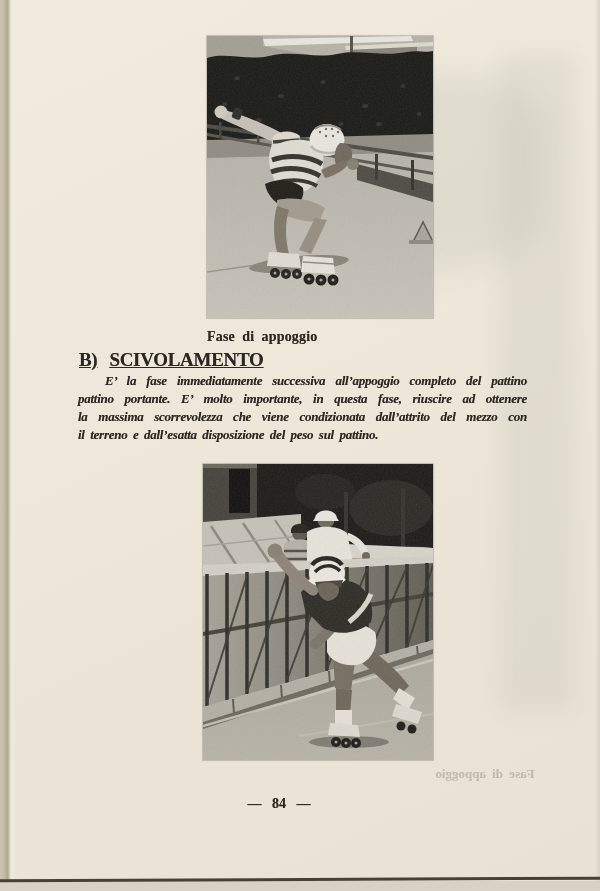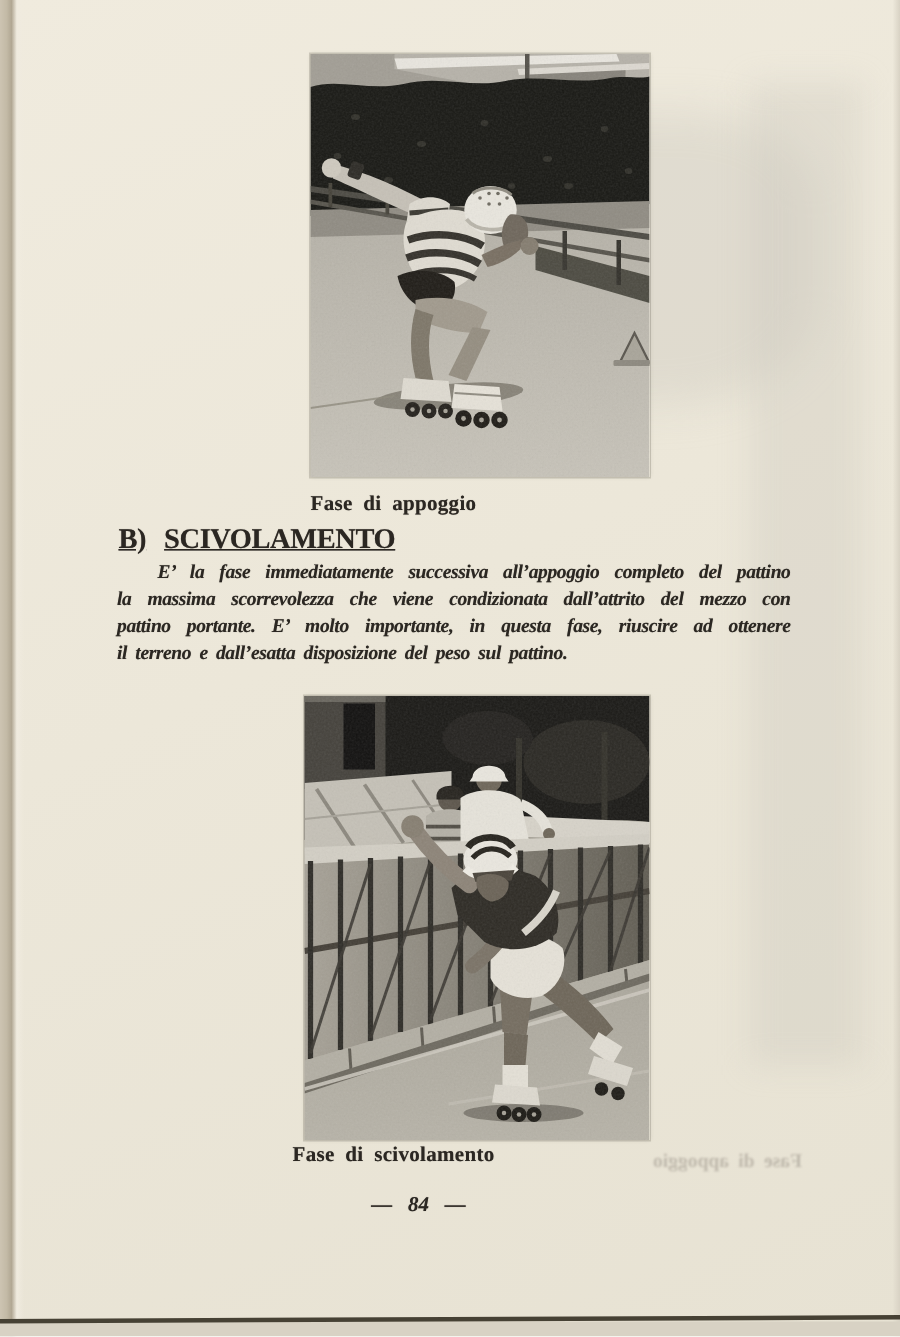"la massima scorrevolezza che viene" div.jline { order: before "pattino portante. E’ molto importante," -> after "pattino portante. E’ molto importante," }
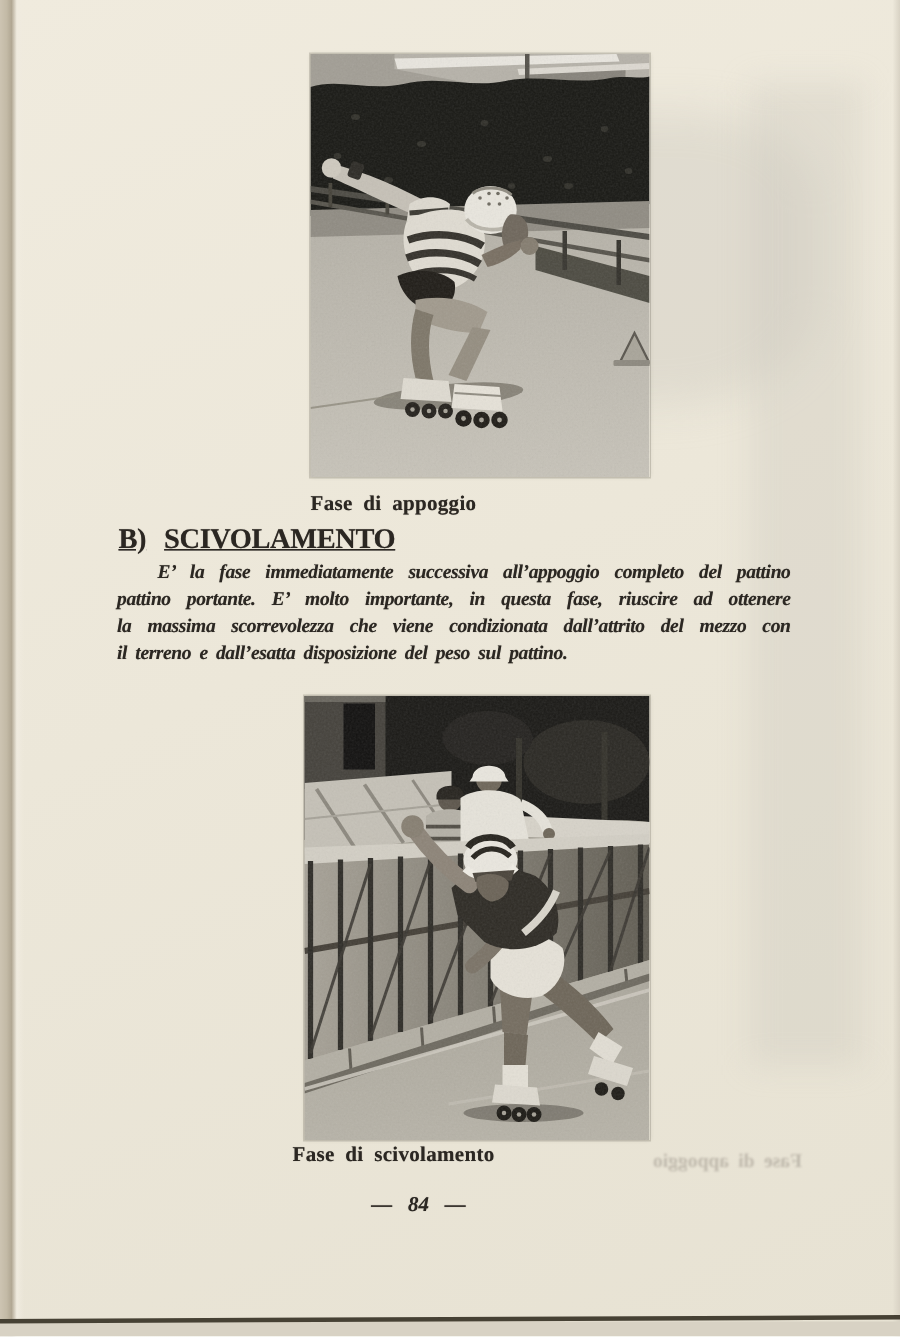"Fase di scivolamento" div.caption { html: <div>Fase di scivolamento</div> -> none }
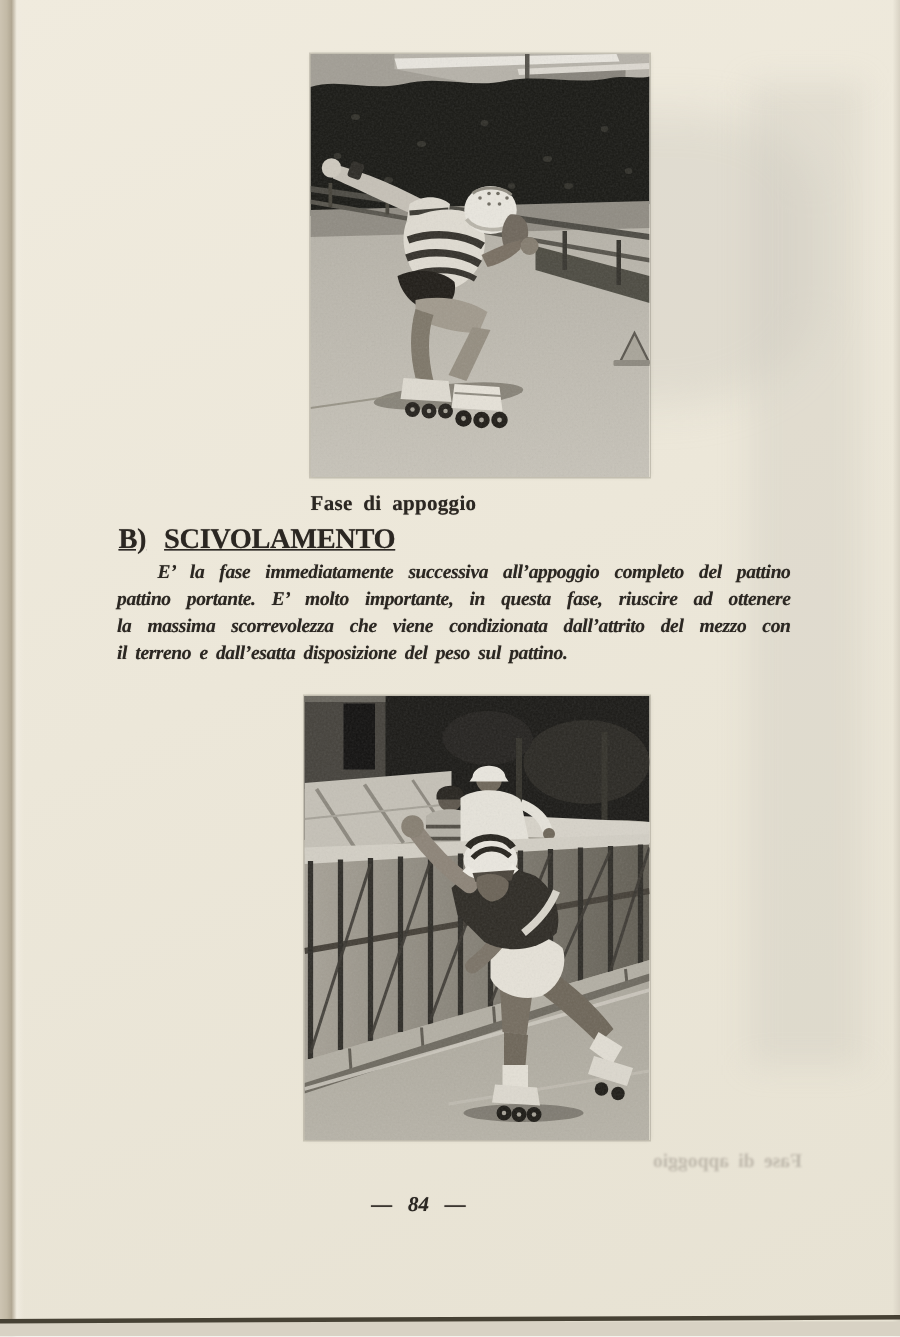"— 84 —" .page-number { font-style: italic -> none }
